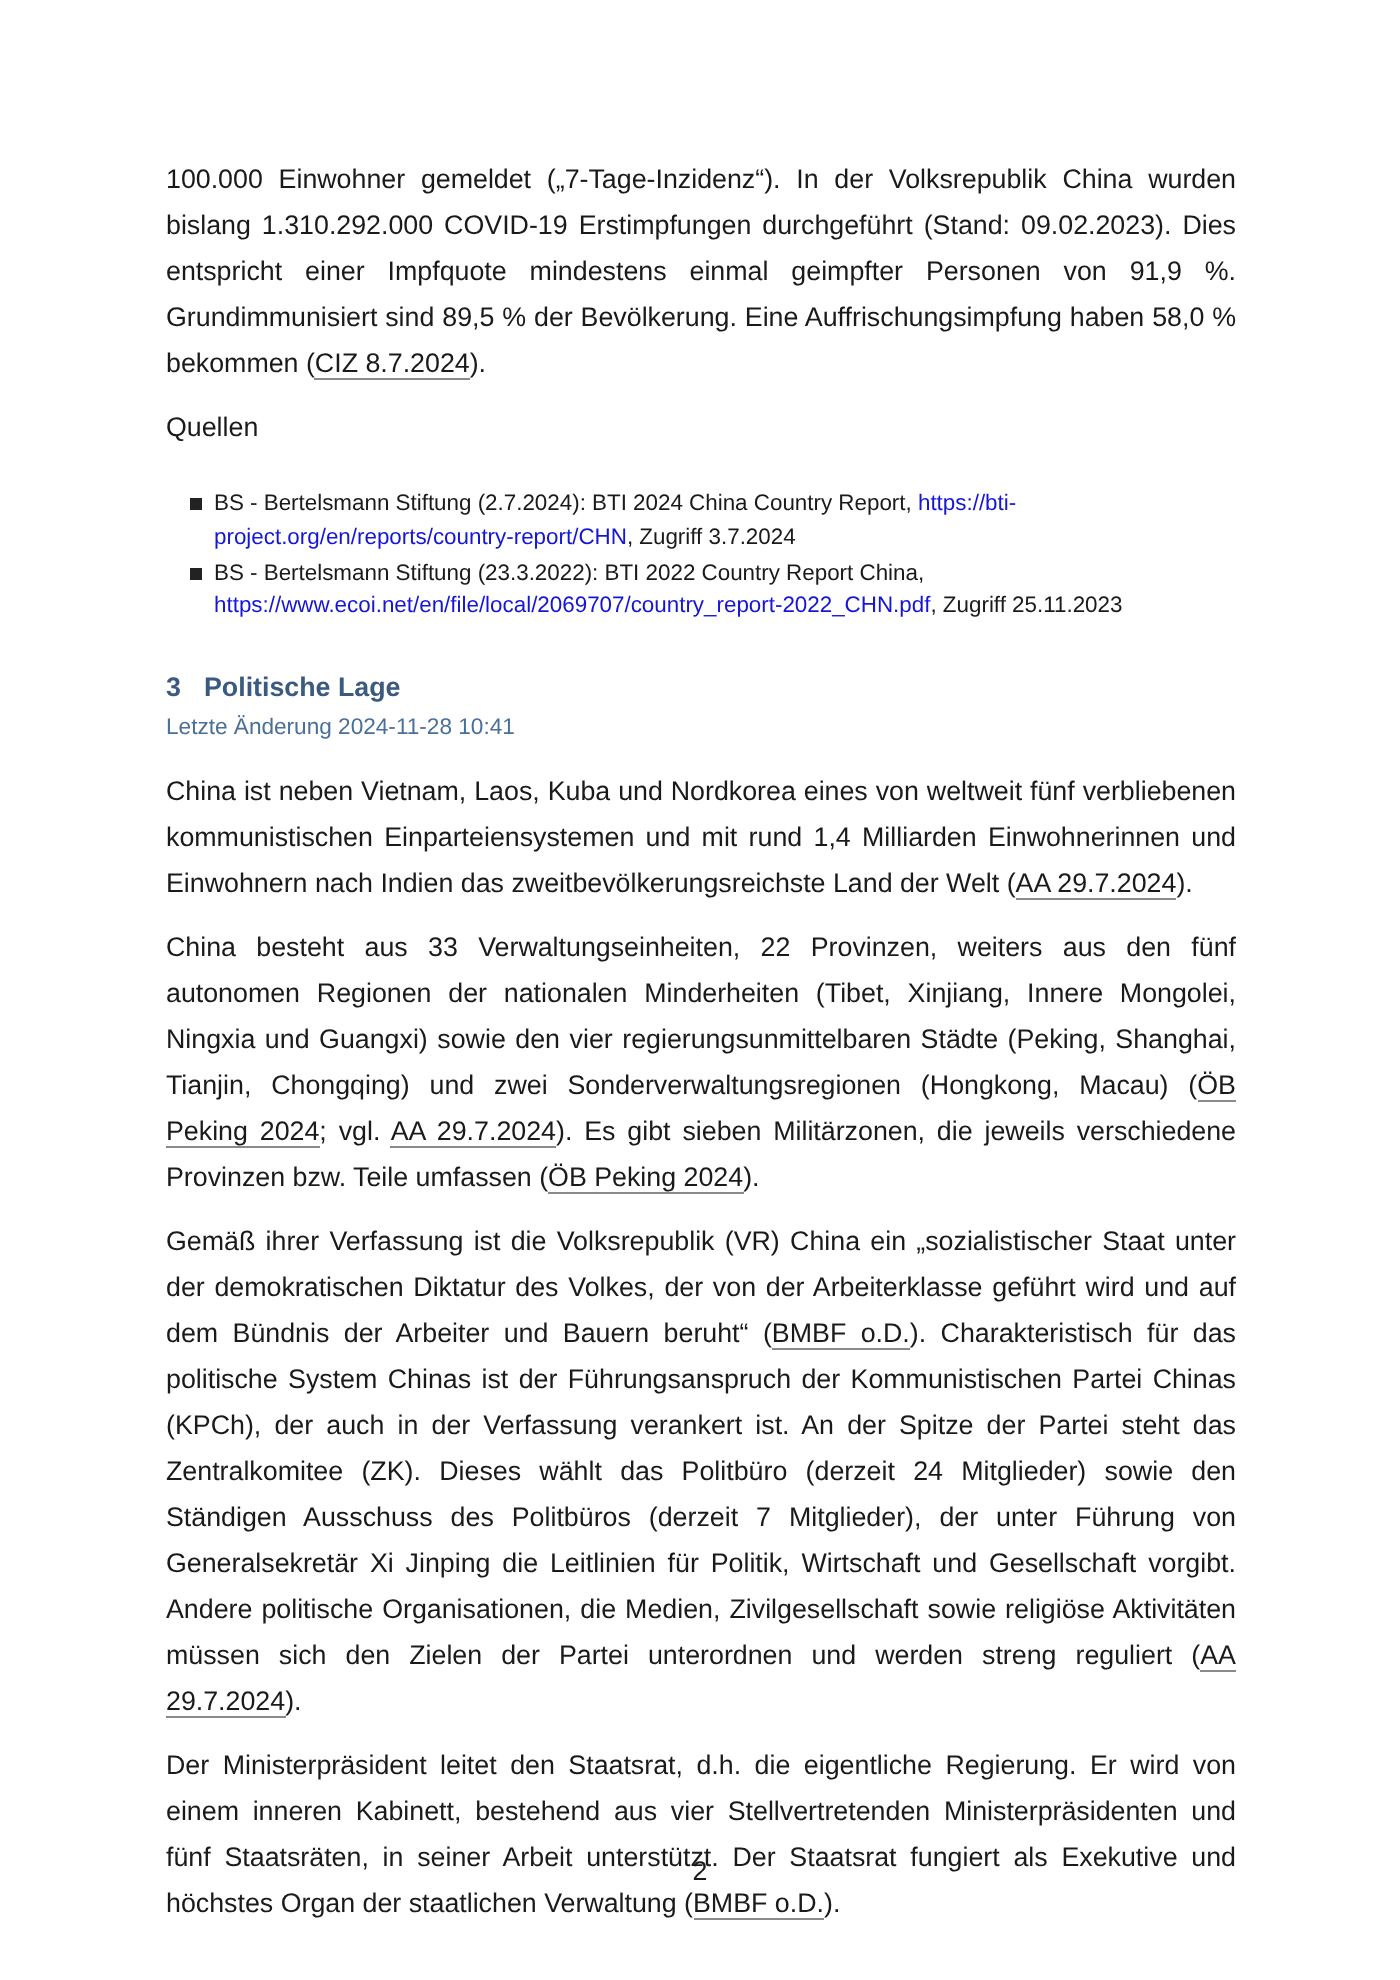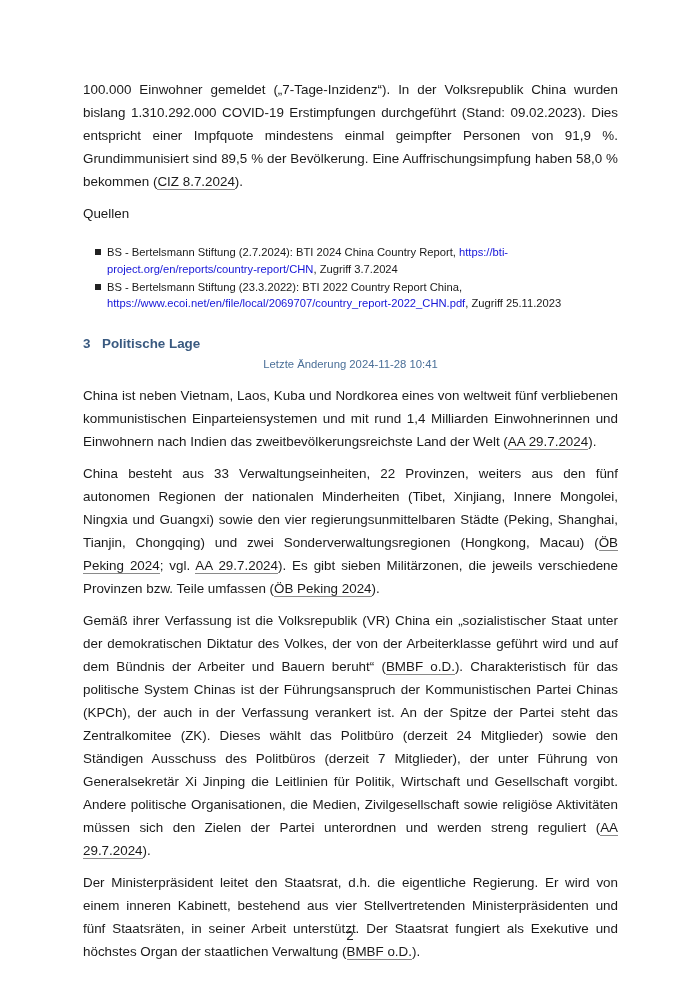"Letzte Änderung 2024-11-28 10:41" .changed { text-align: center -> none }
